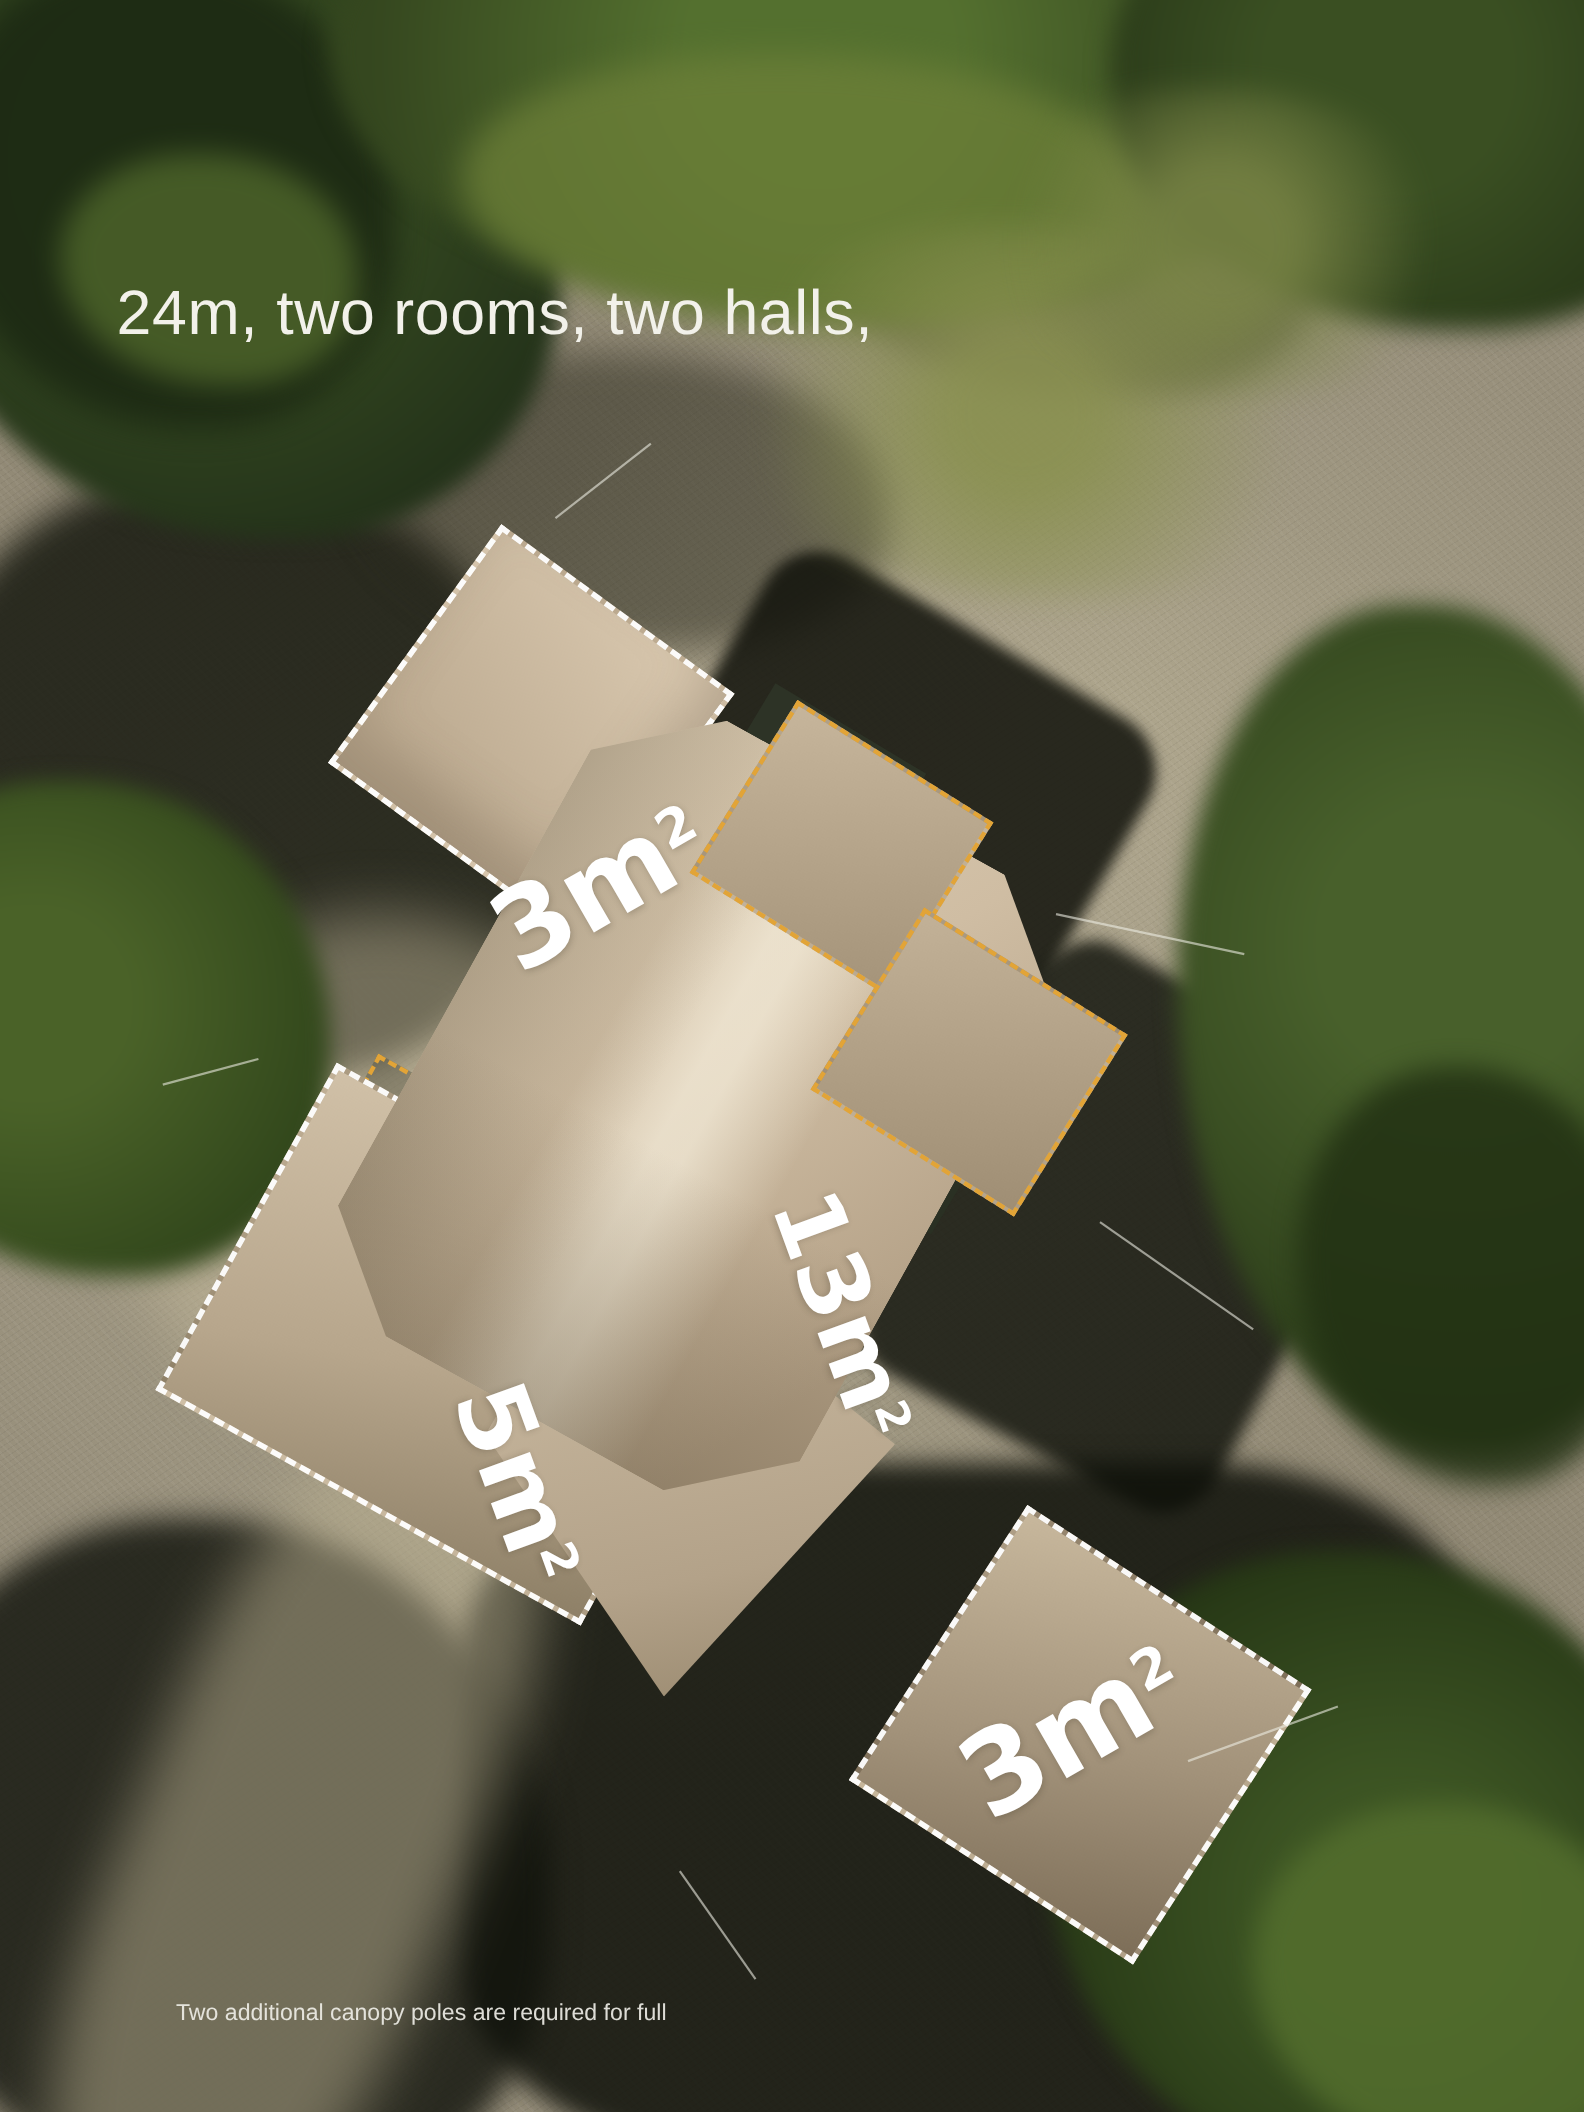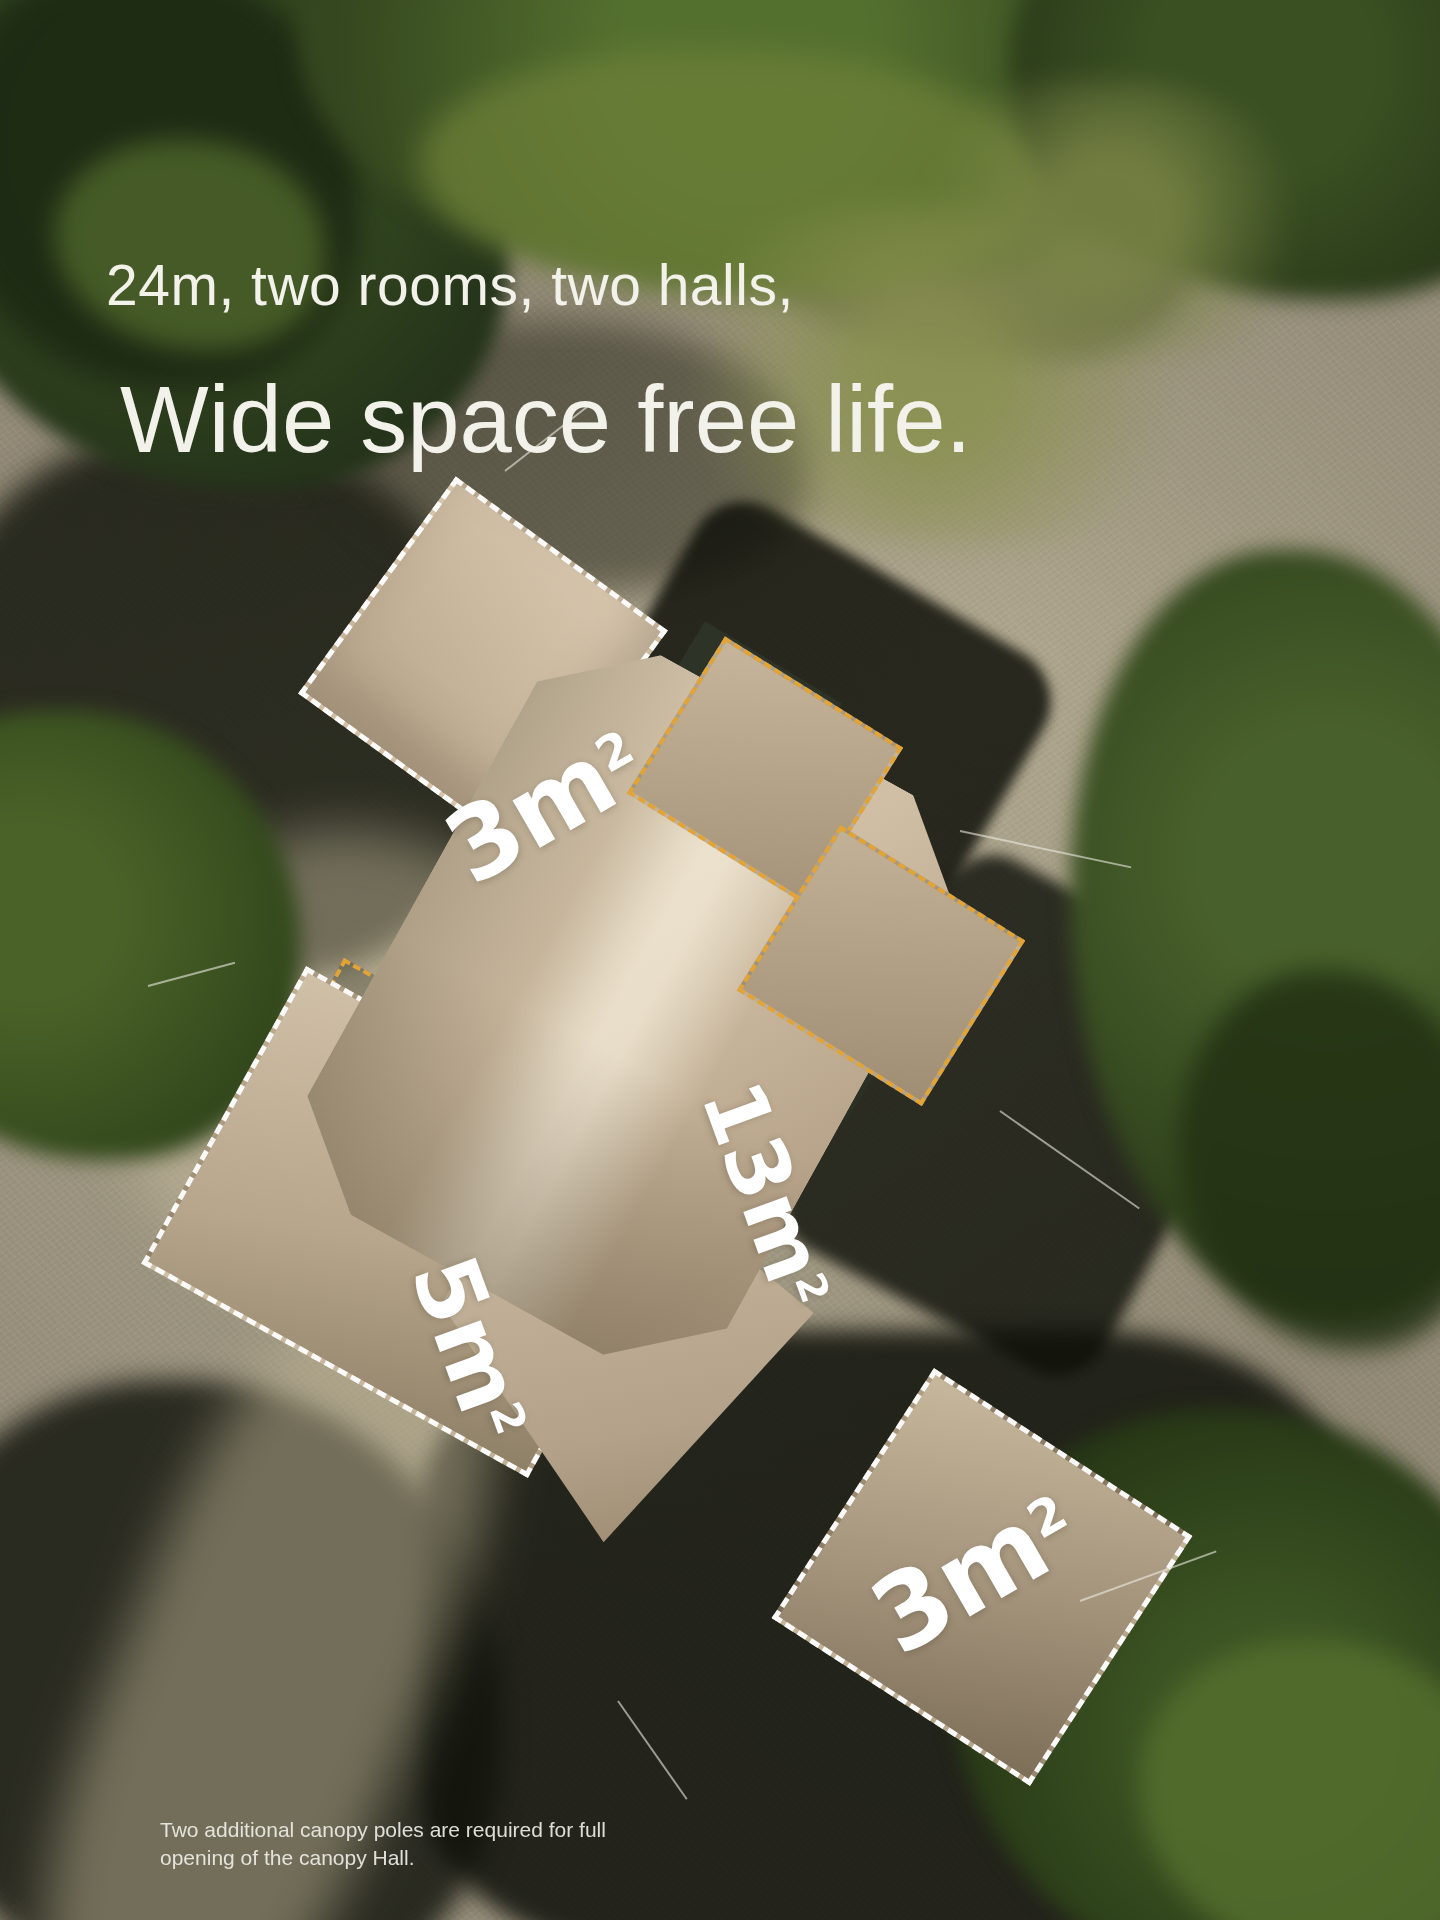"Wide space free life." div.headline { html: <div>Wide space free life.</div> -> none }
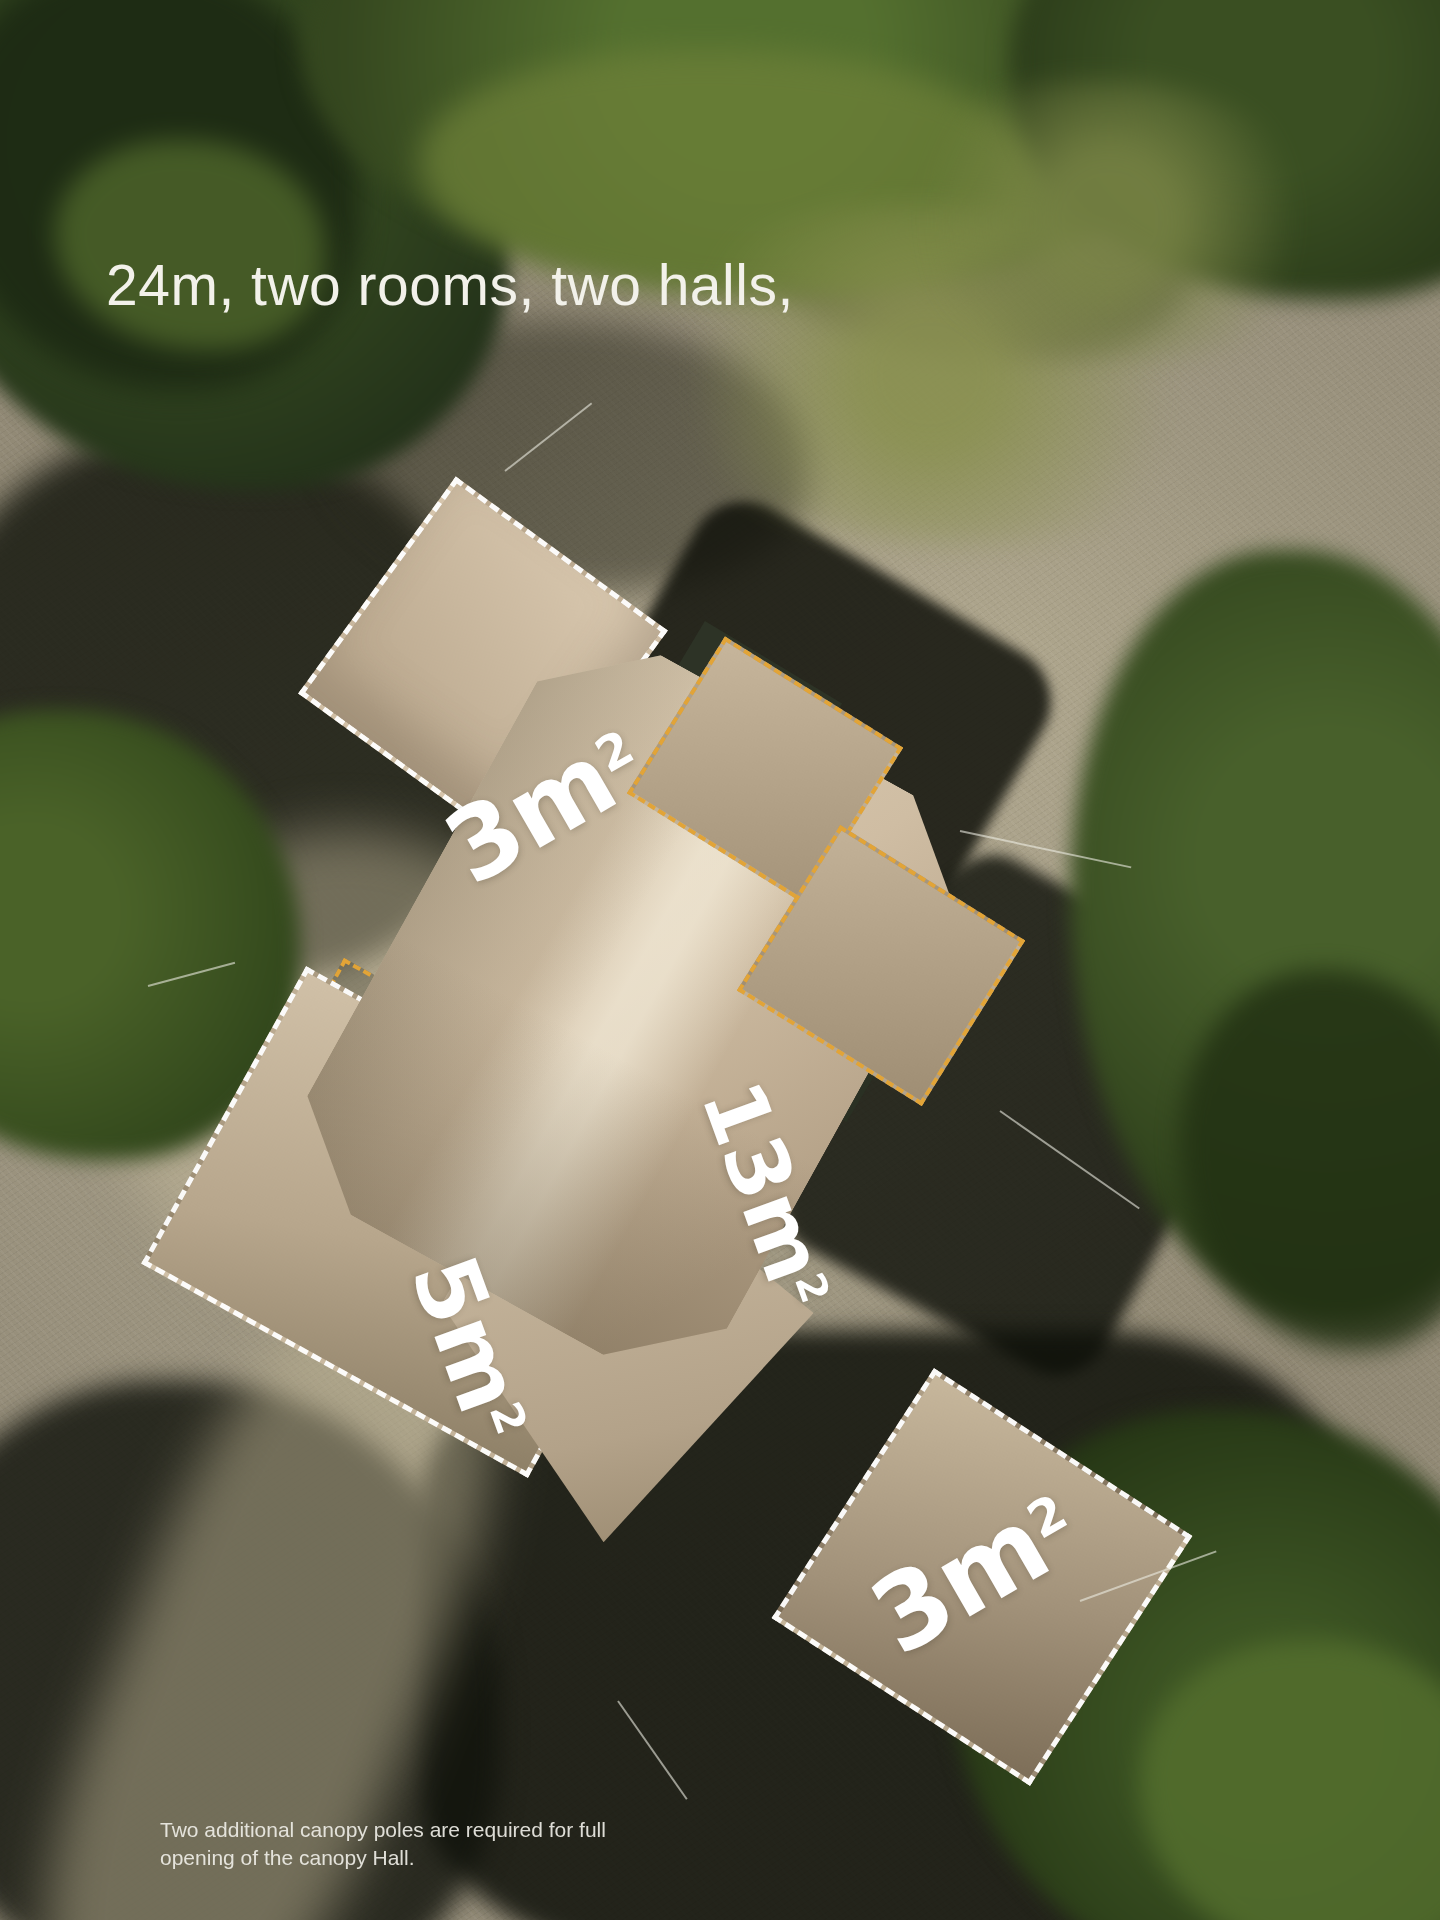"opening of the canopy Hall." div { html: <div>opening of the canopy Hall.</div> -> none }
